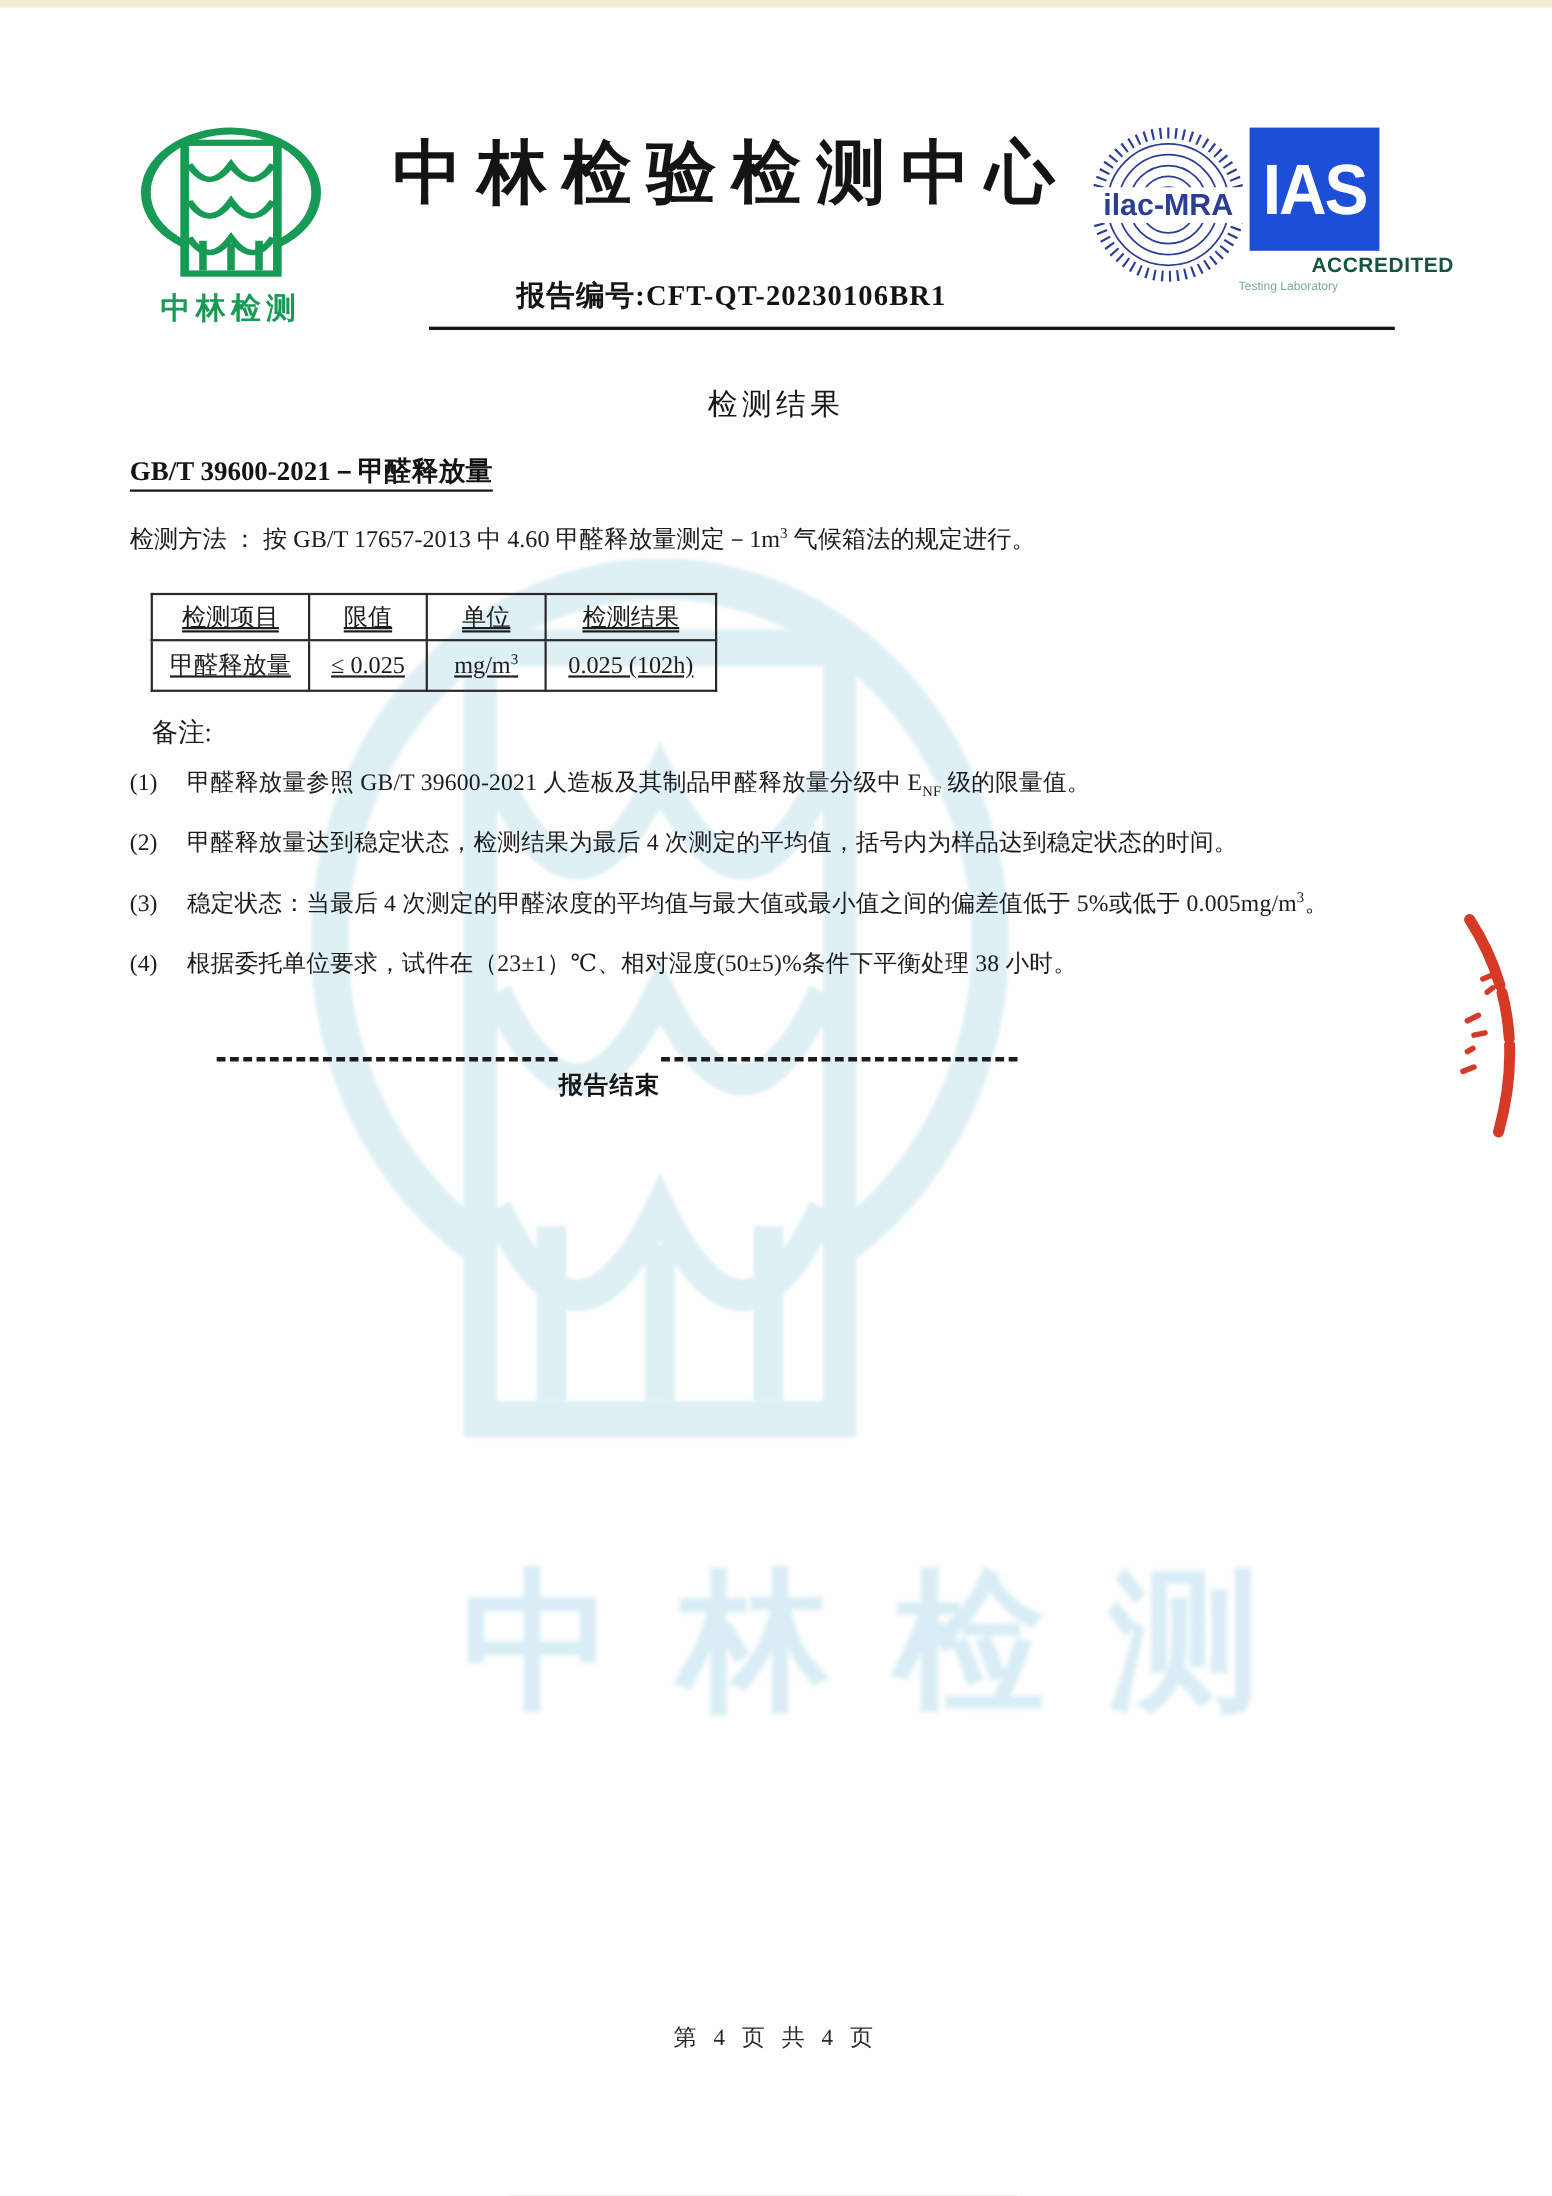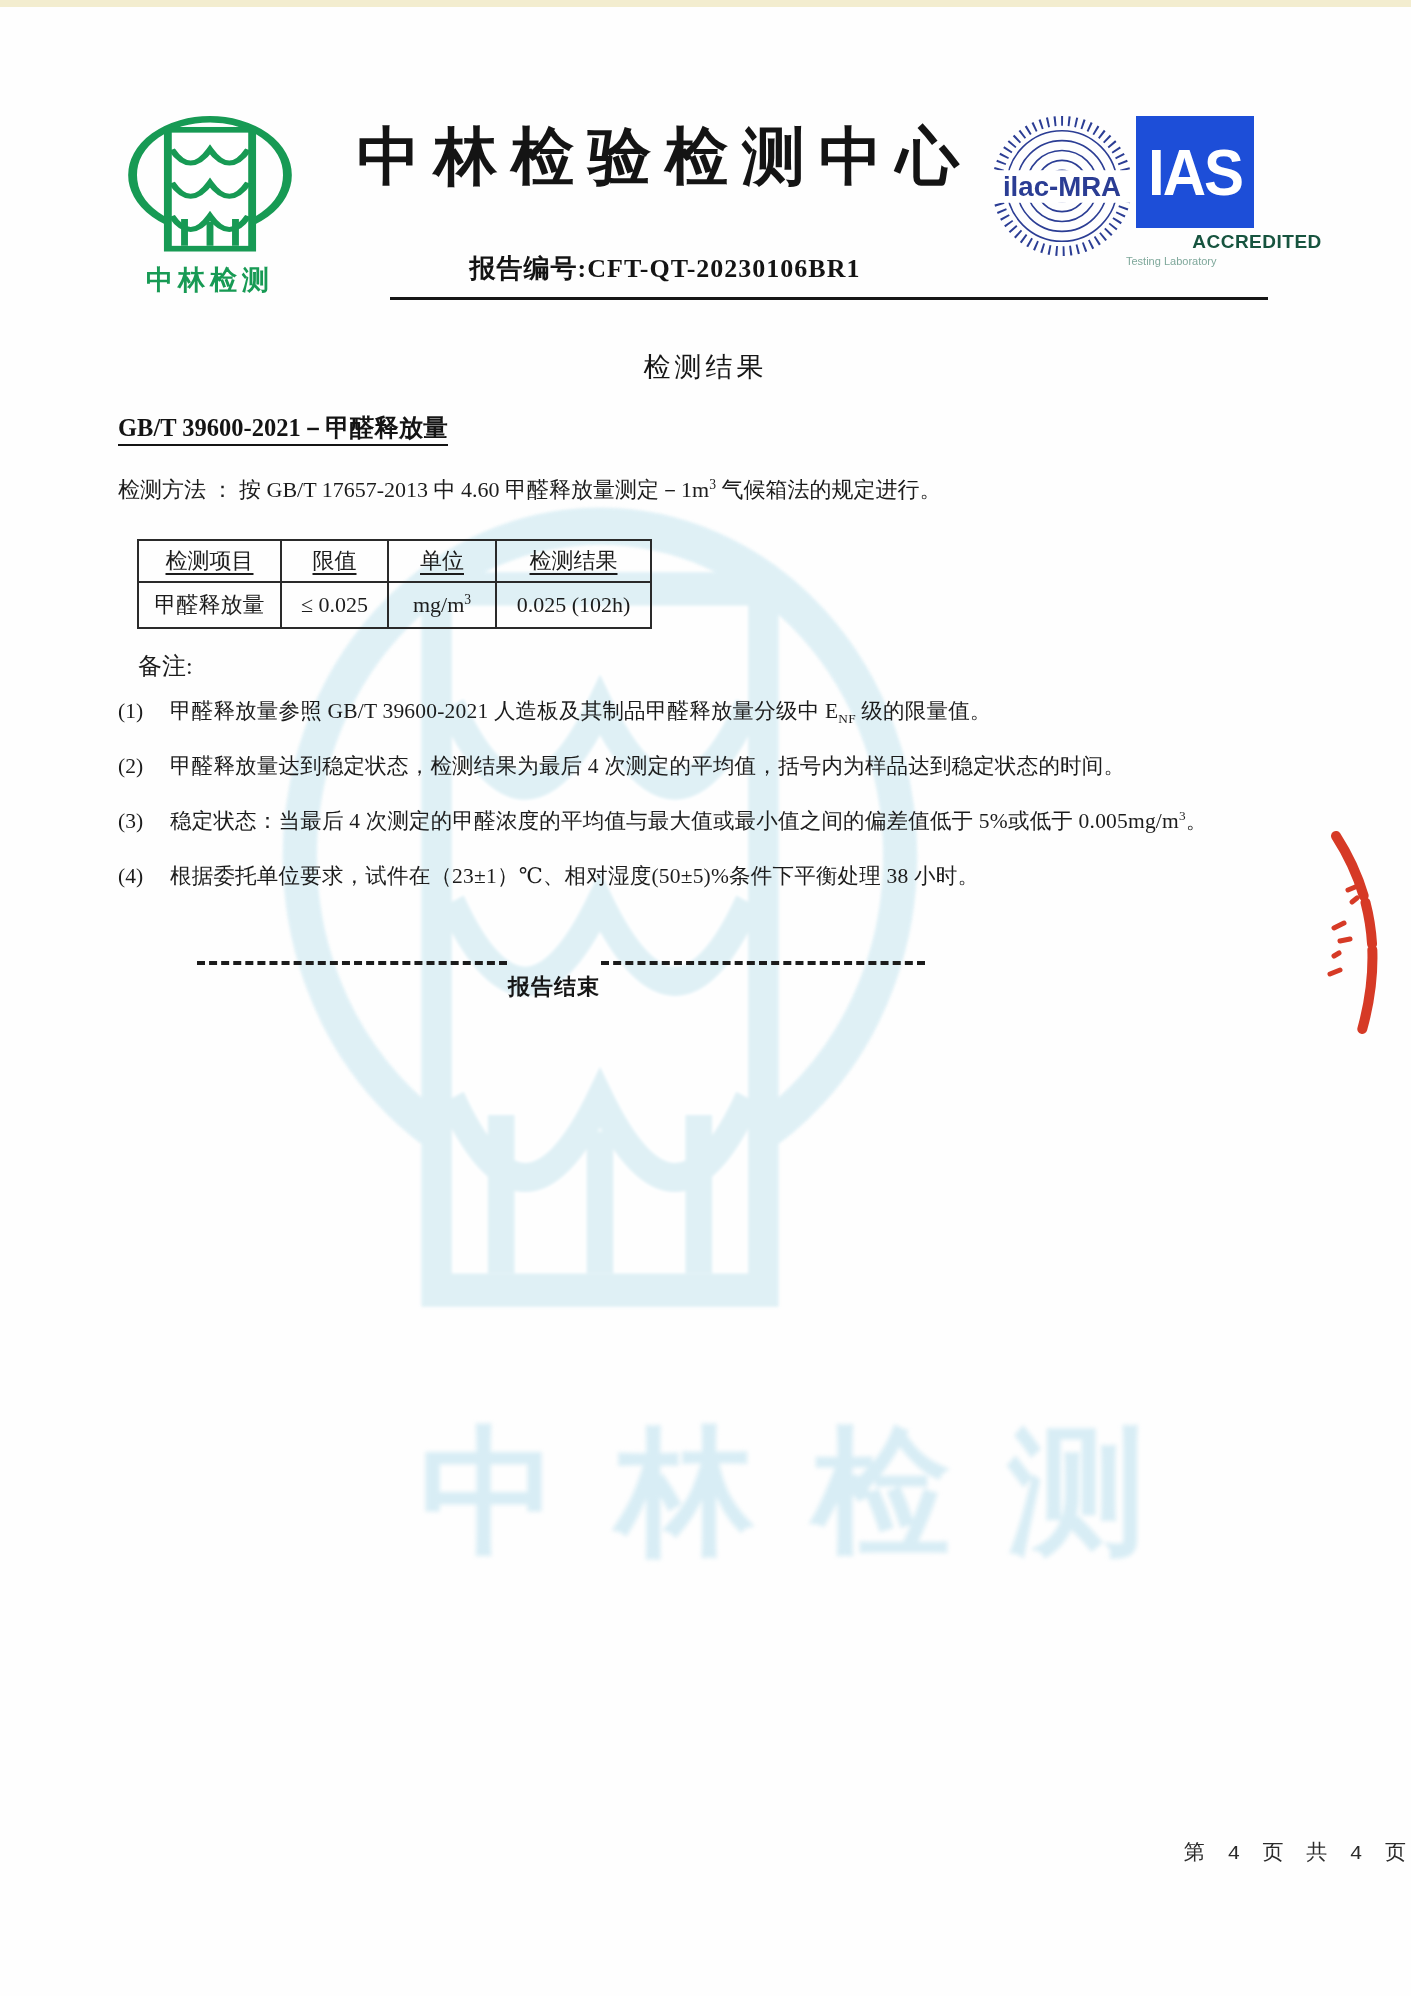"检测项目" .results-table { text-decoration: none -> underline }
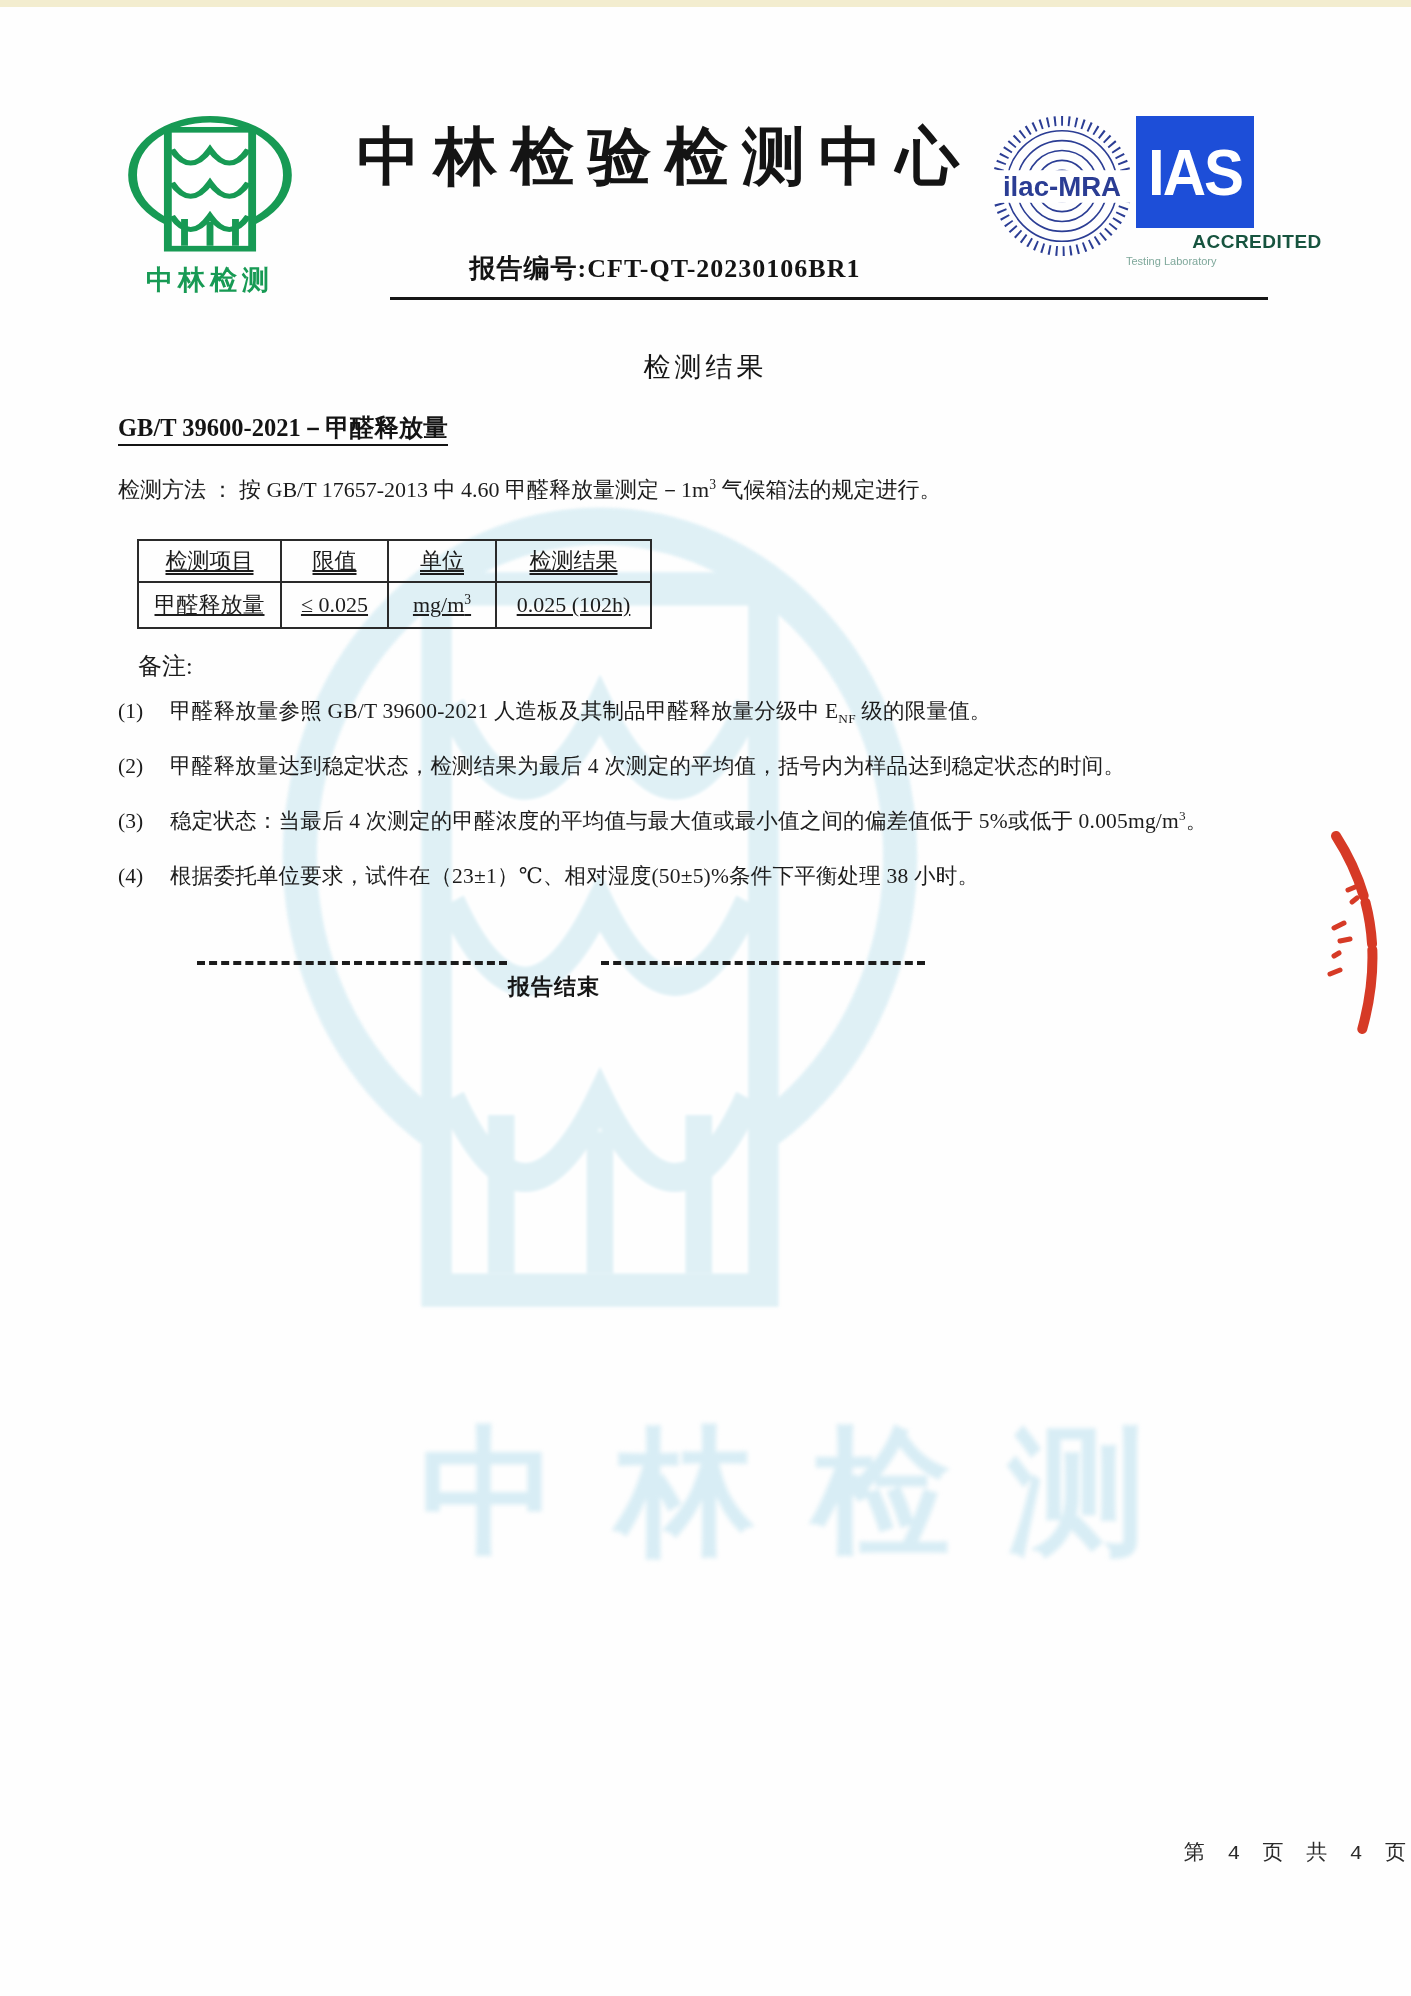"第 4 页 共 4" .page-footer { font-family: Liberation Mono, monospace -> none; text-align: right -> center }
